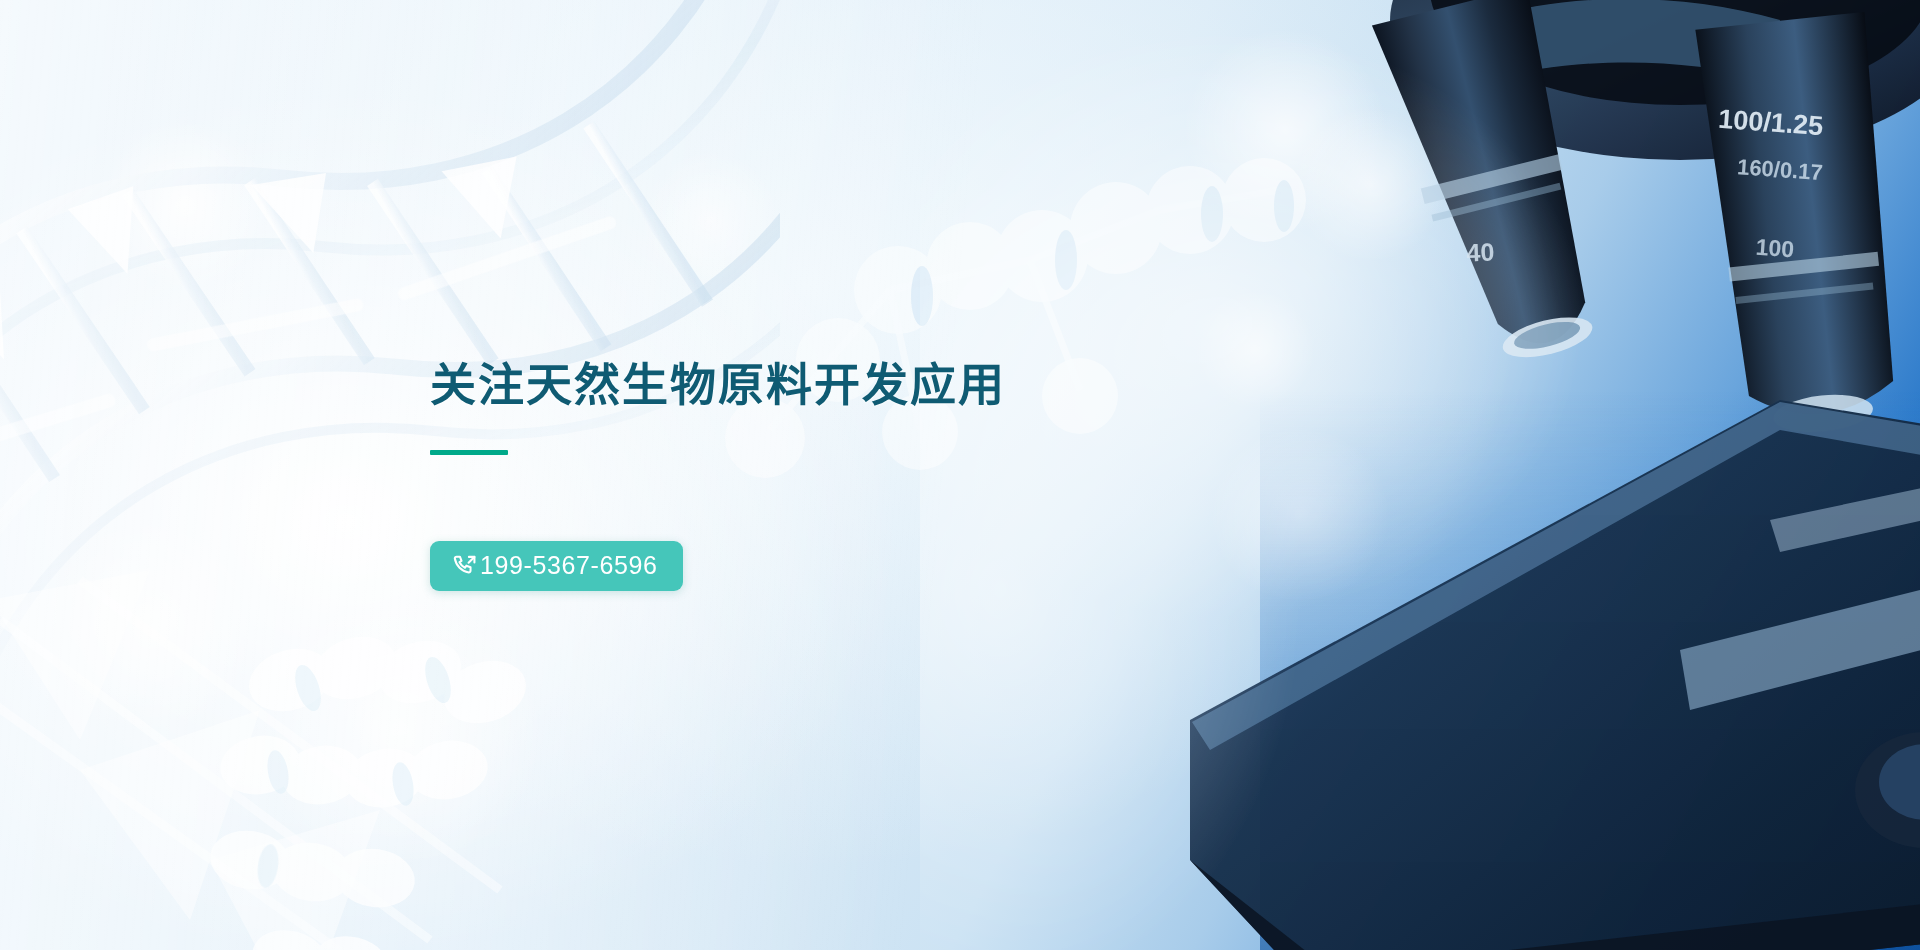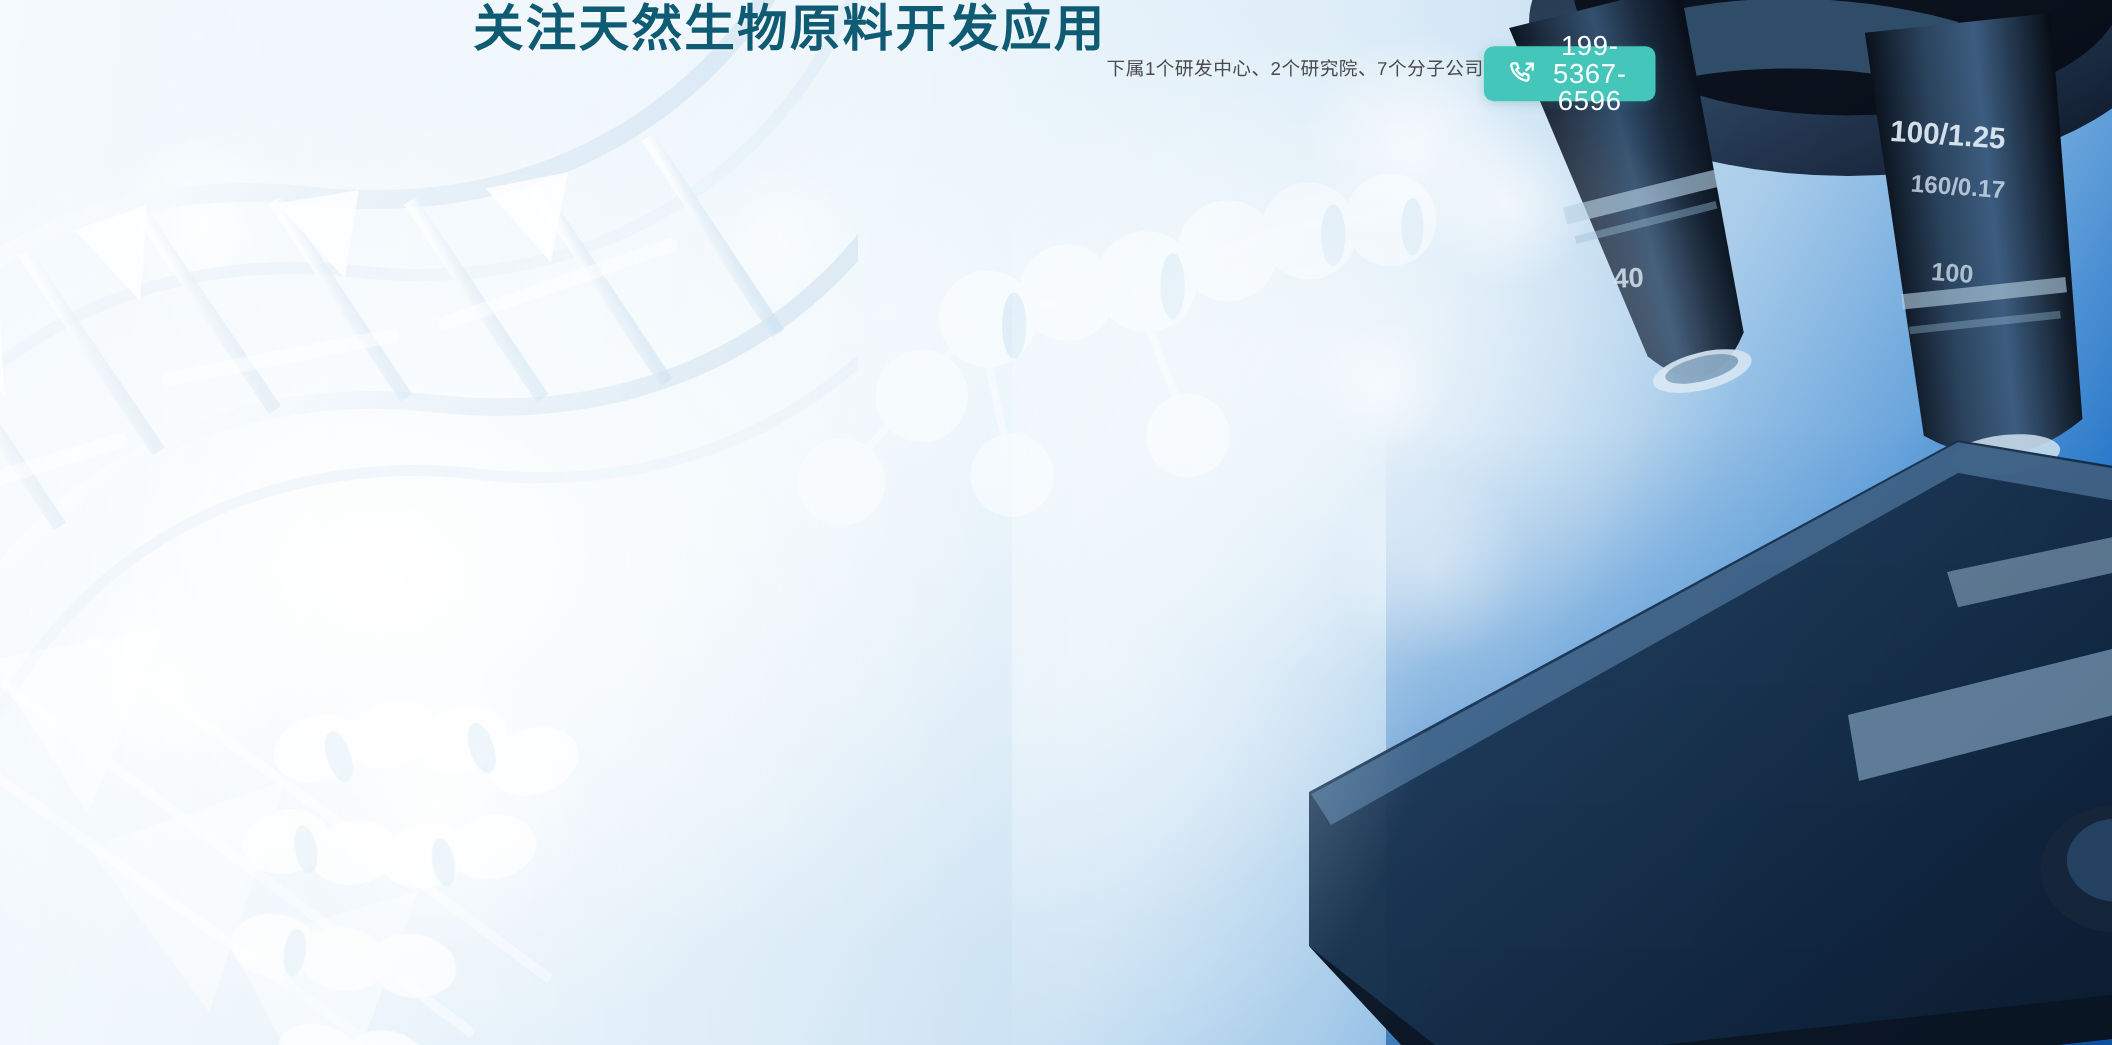"关注天然生物原料开发应用" .content { flex-direction: row -> column; justify-content: flex-start -> center }
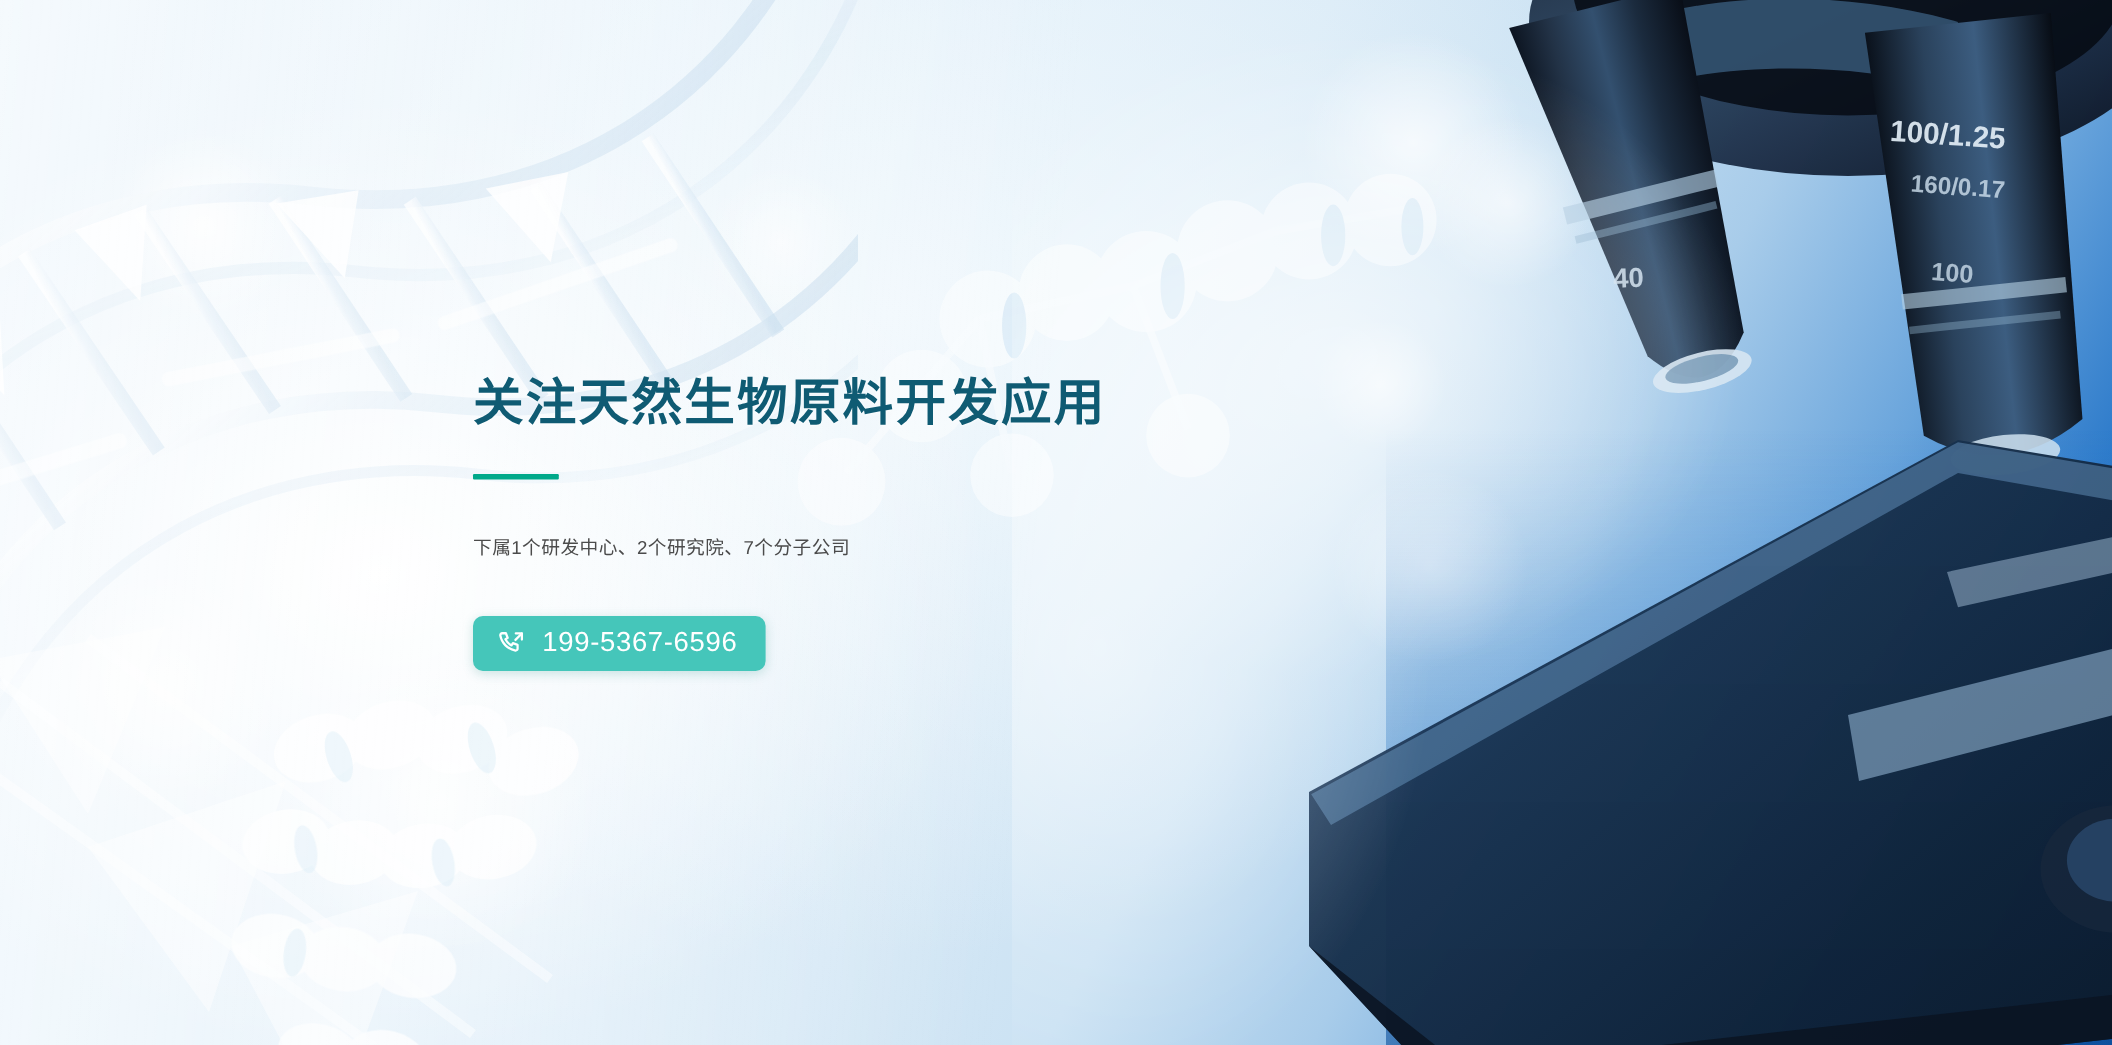"下属1个研发中心、2个研究院、7个分子公司" span.desc-line { html: <span>下属1个研发中心、2个研究院、7个分子公司</span> -> none }
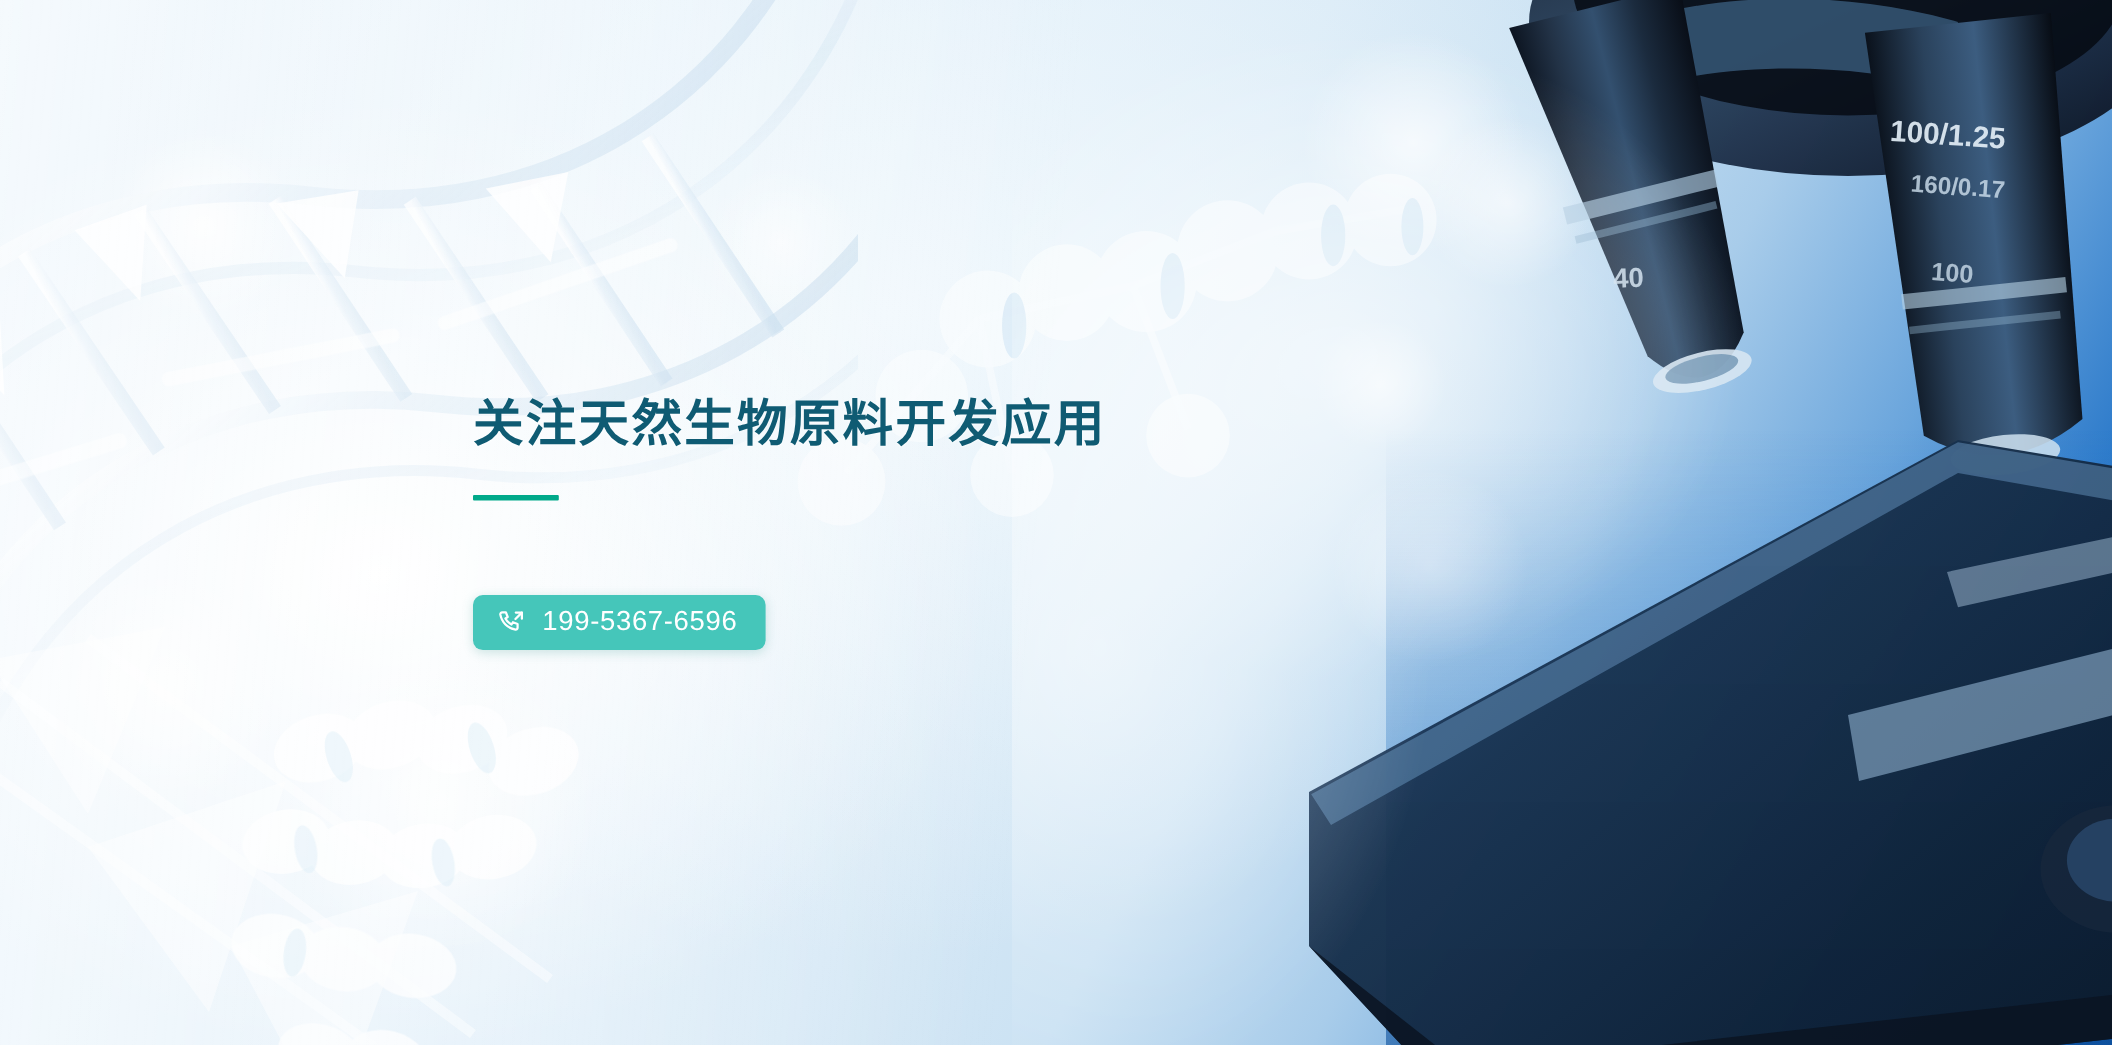"199-5367-6596" .phone-btn { gap: 15px -> 2px }
